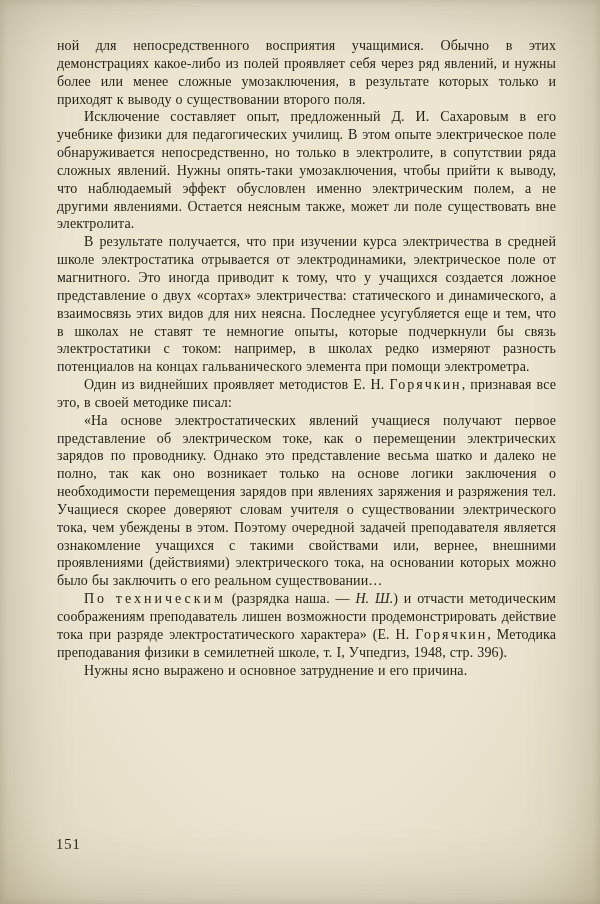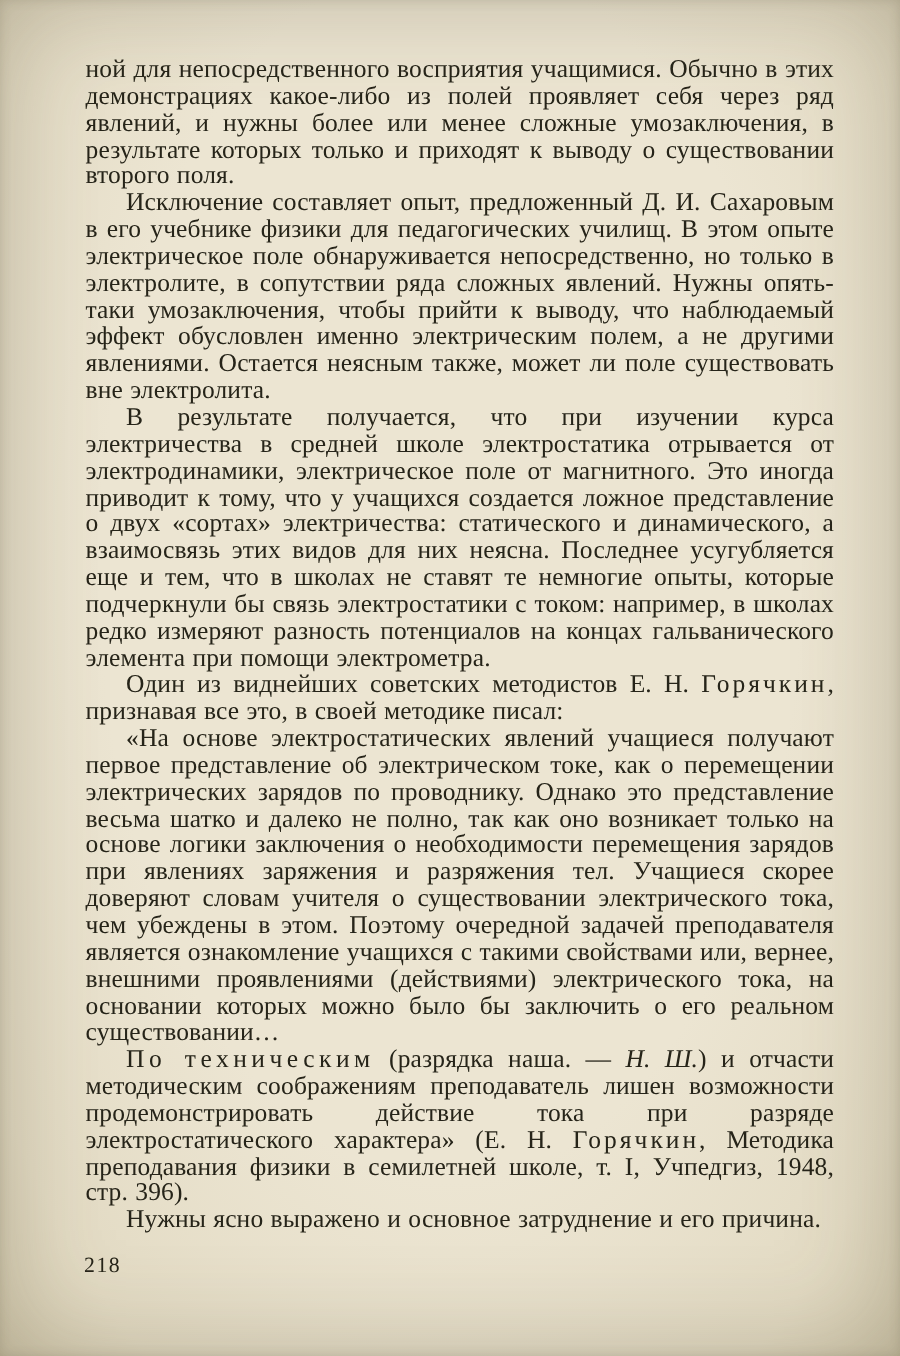"ной для непосредственного восприятия" .text-block { font-size: 17px -> 14px }
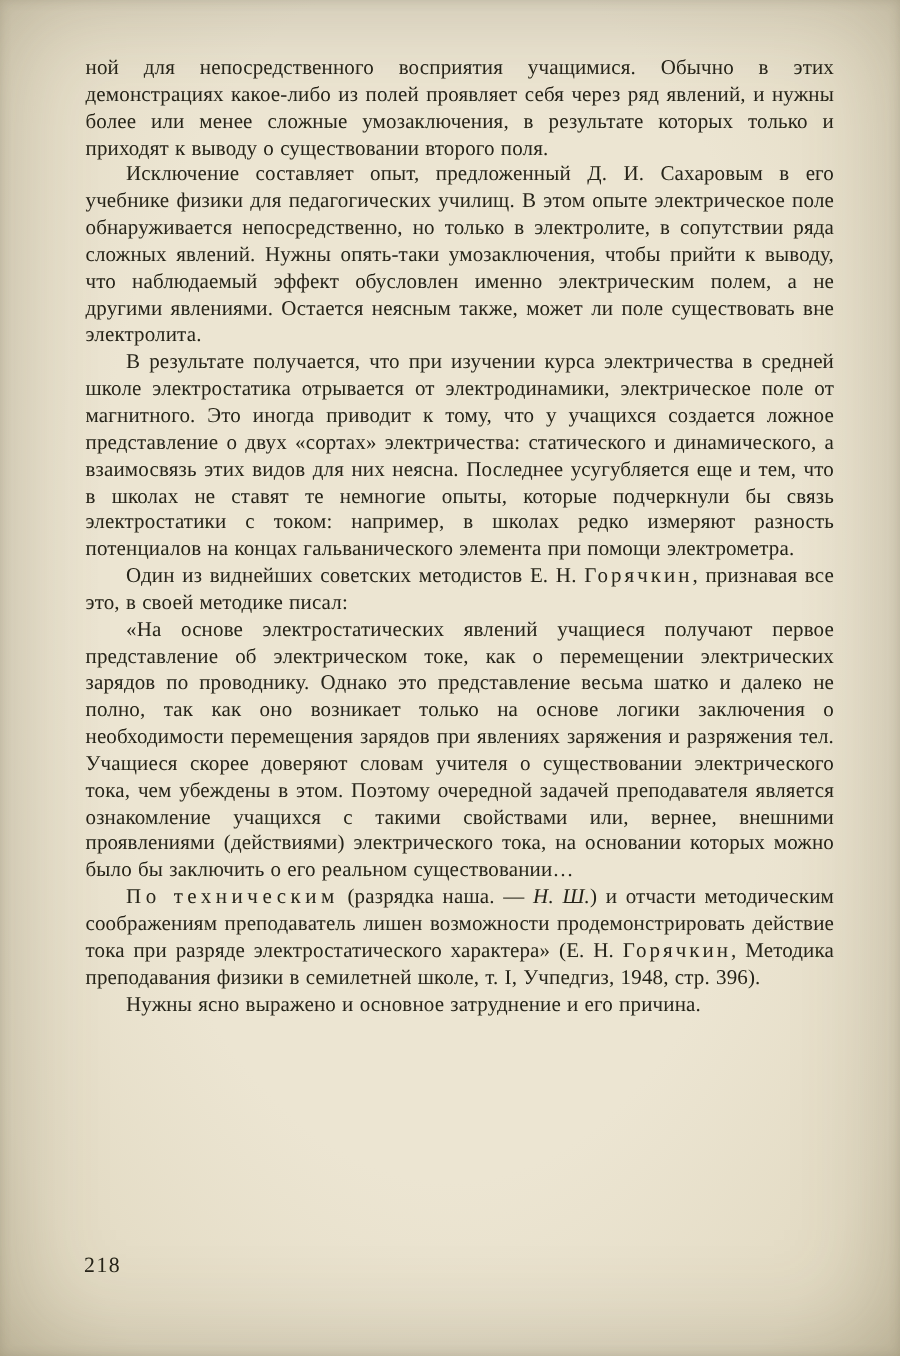"Один из виднейших советских методистов" span { text: советских -> проявляет }
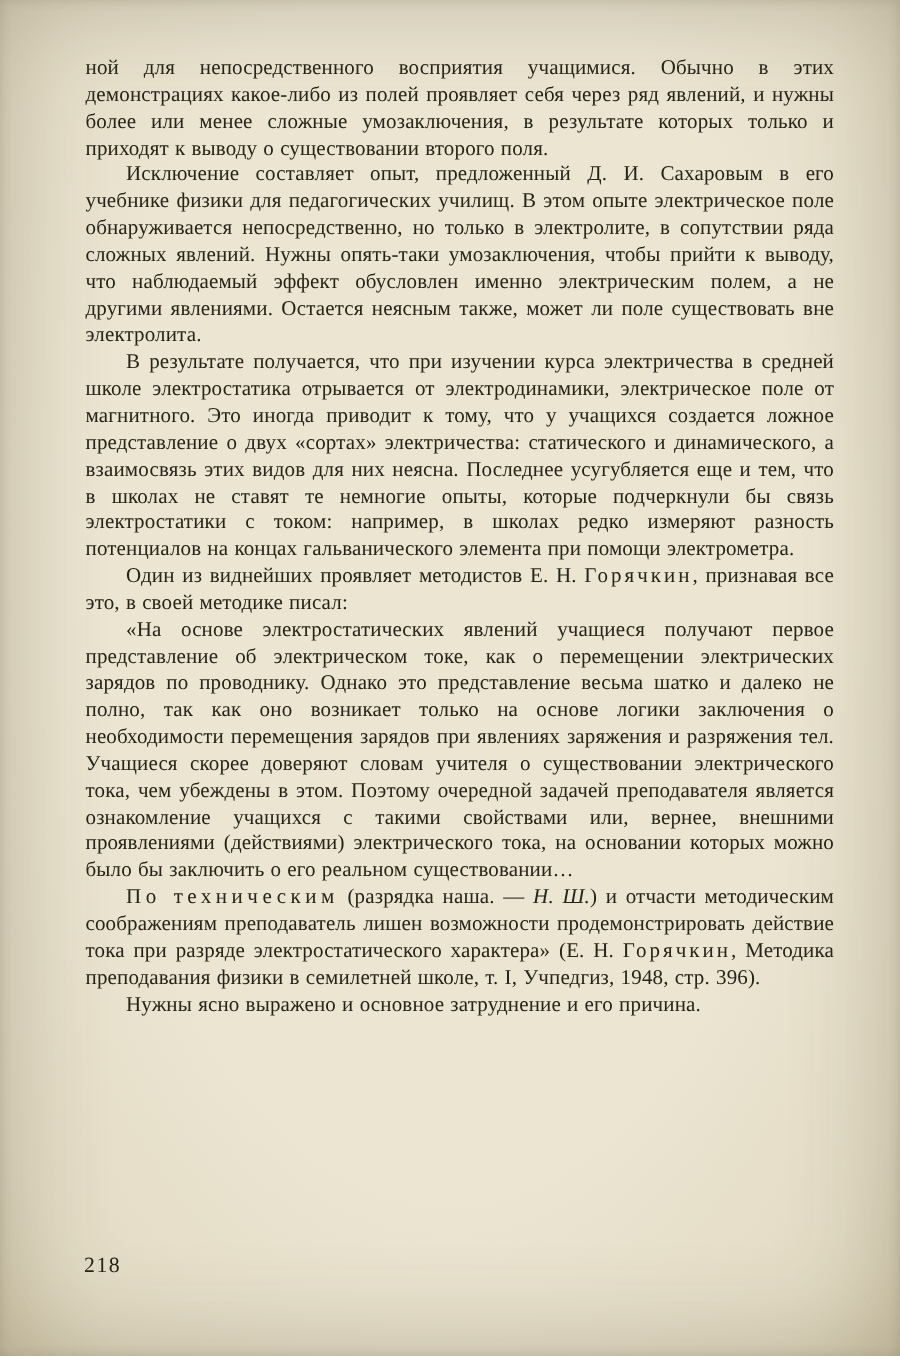"218" div.page-number { text: 218 -> 151 }
